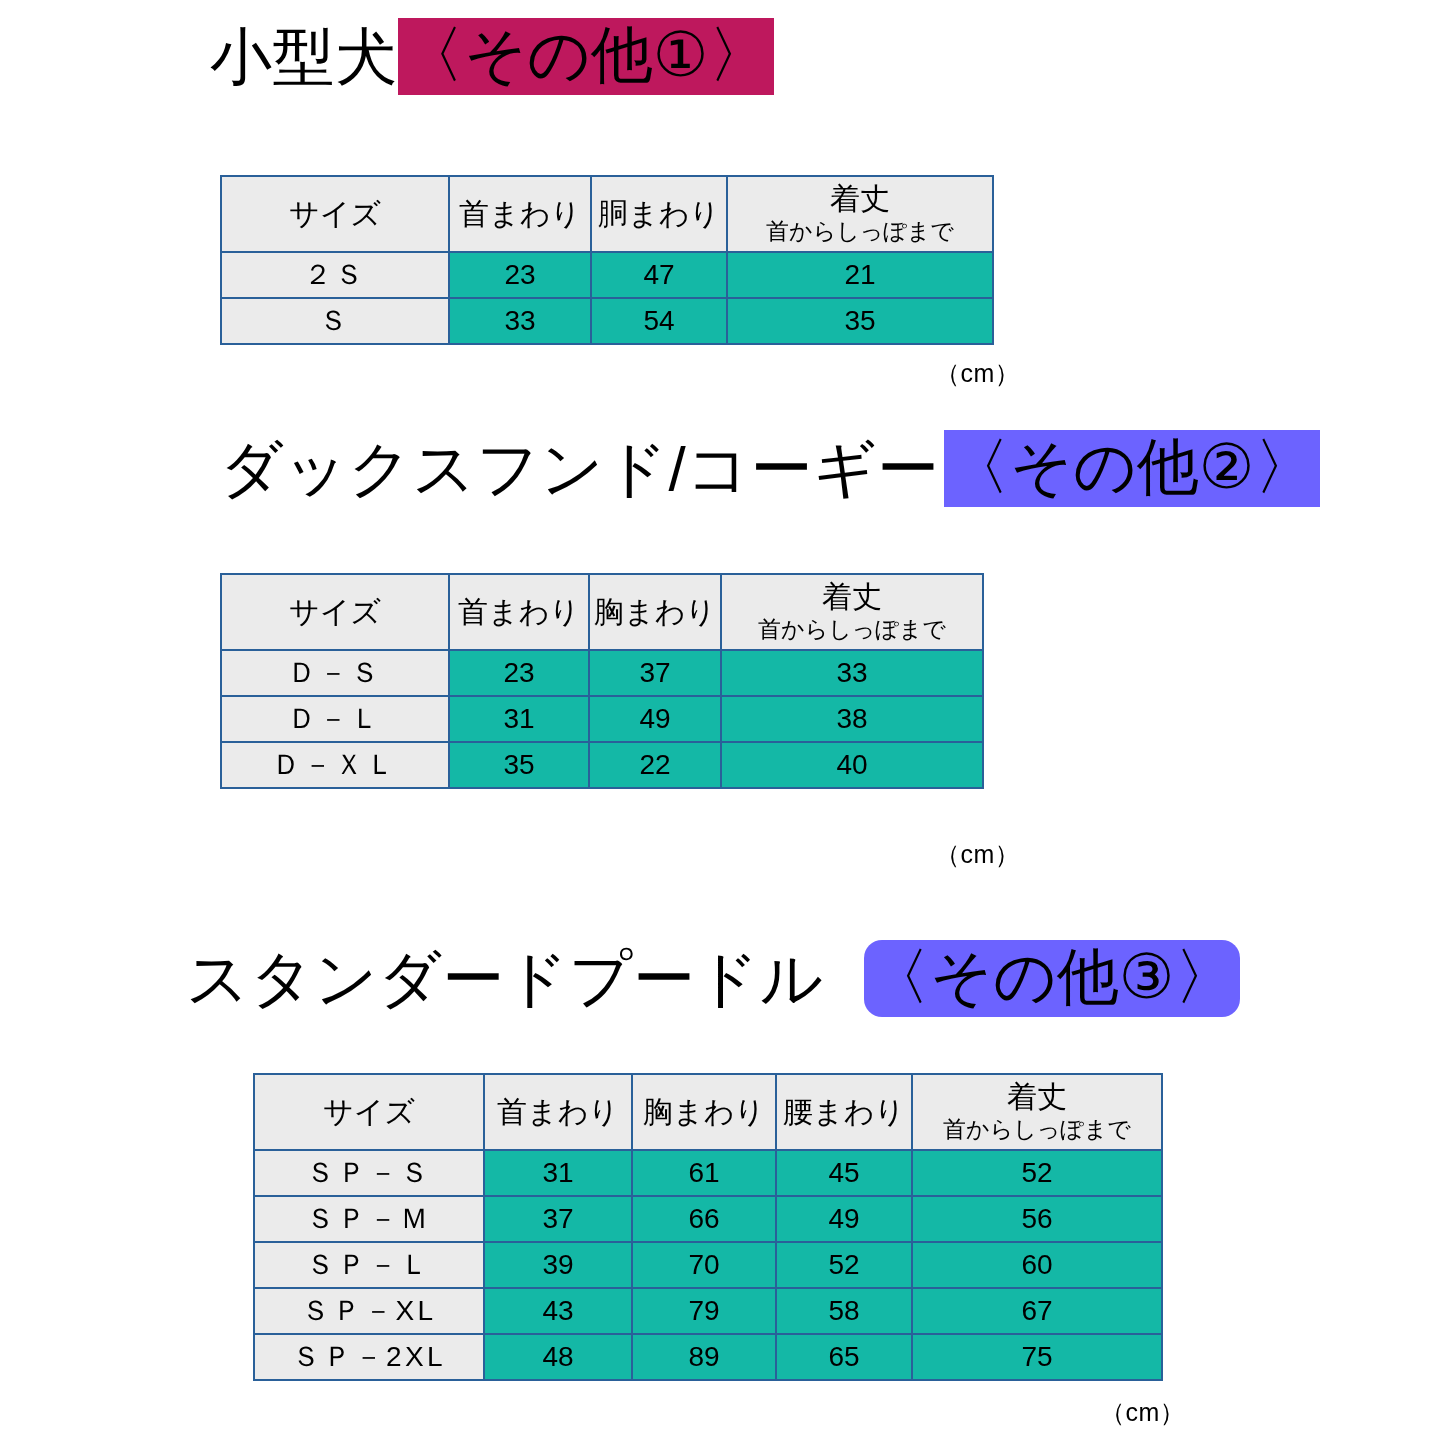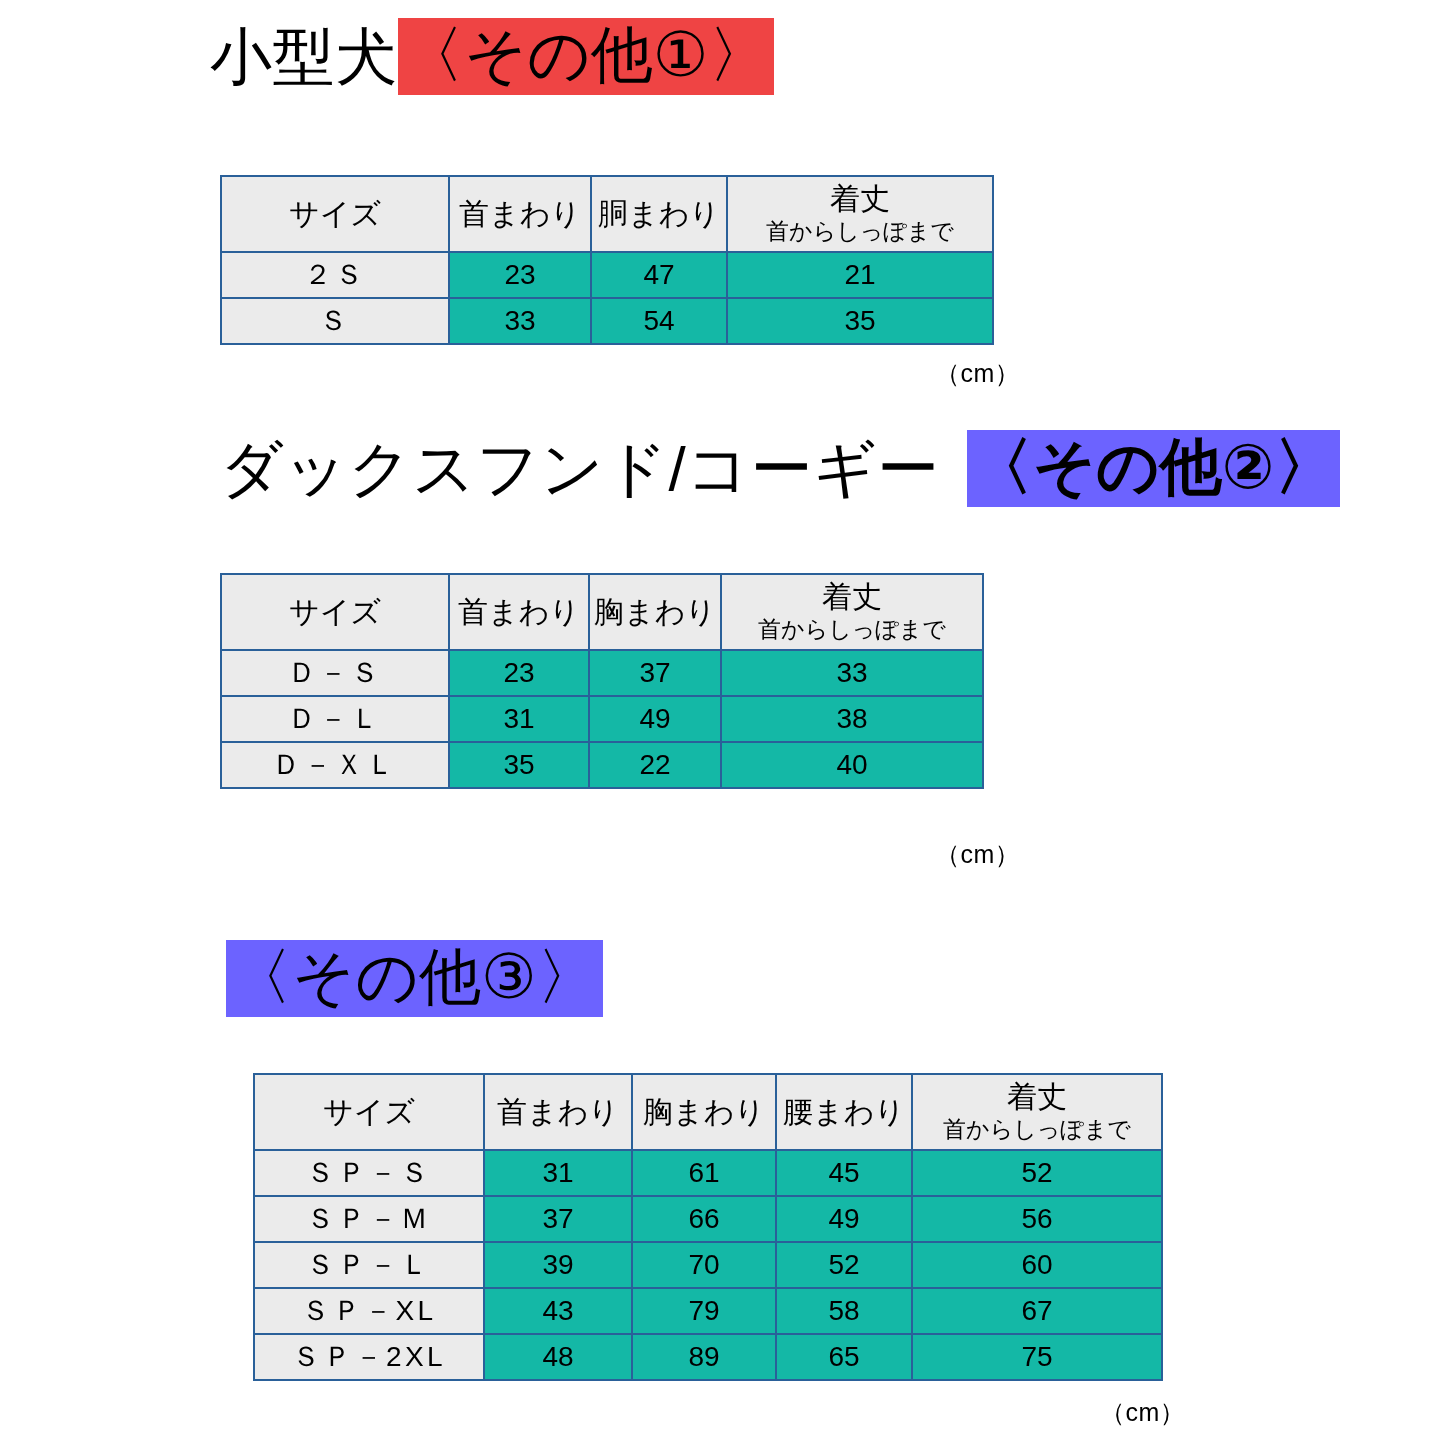"〈その他①〉" span.tagbox { background: #ef4444 -> #be185d }
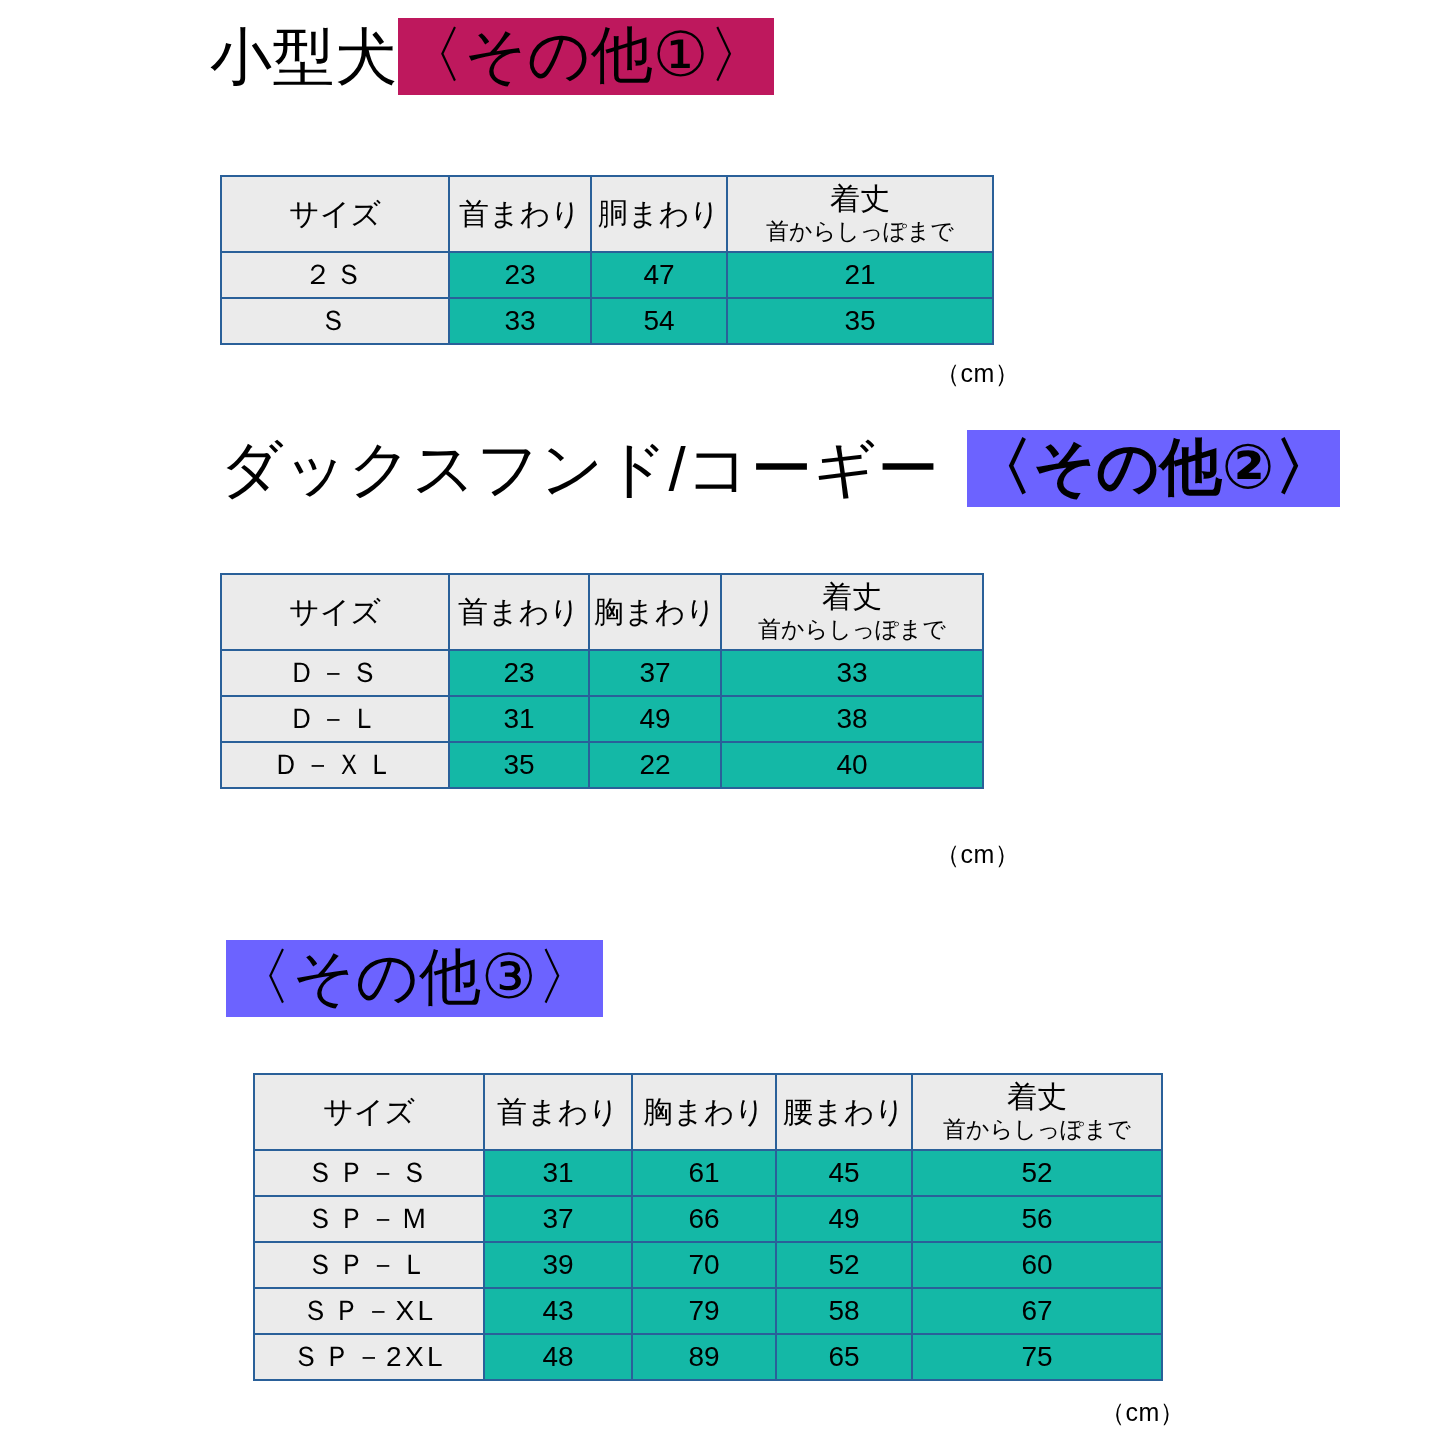"〈その他②〉" #sec2 .tagbox { font-weight: bold -> none; margin-left: 27px -> 4px }
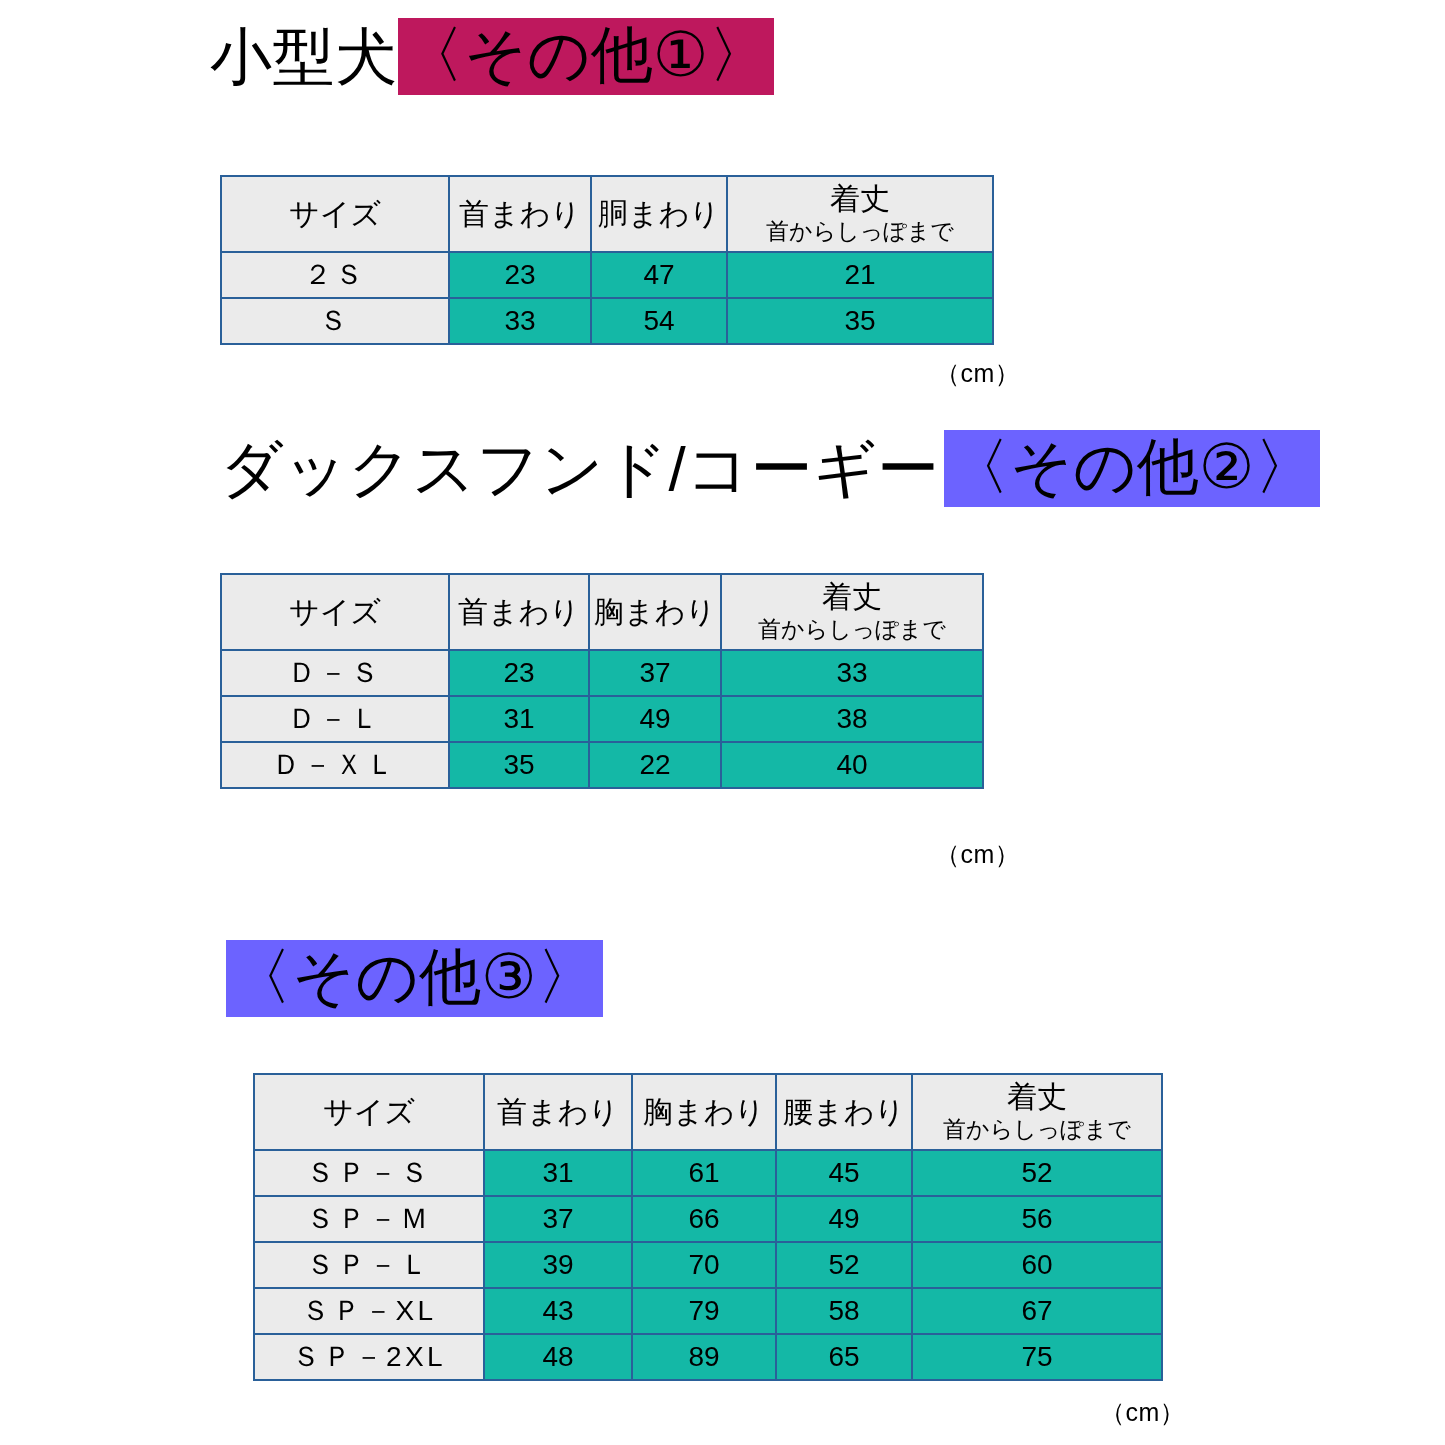"スタンダードプードル" span.breed { html: none -> <span>スタンダードプードル</span> }
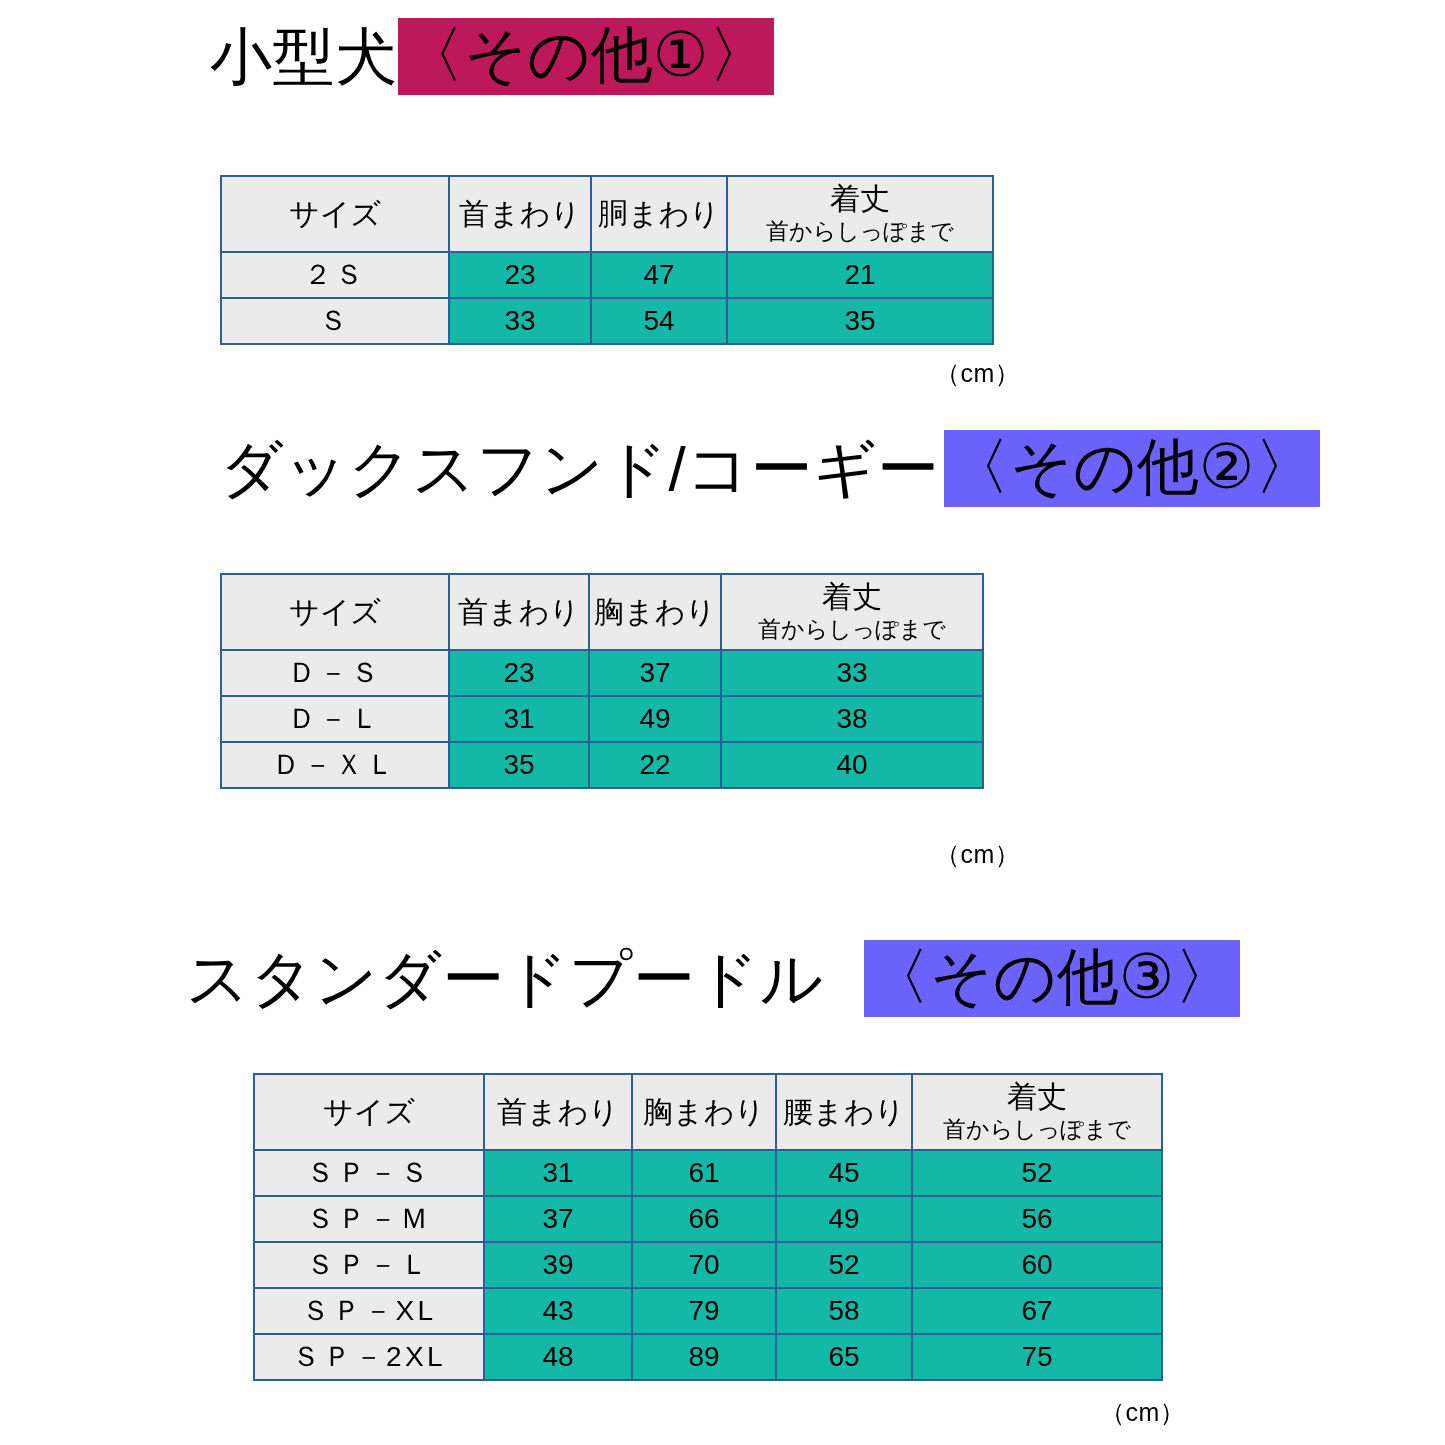"〈その他③〉" #sec3 .tagbox { border-radius: none -> 18px }
